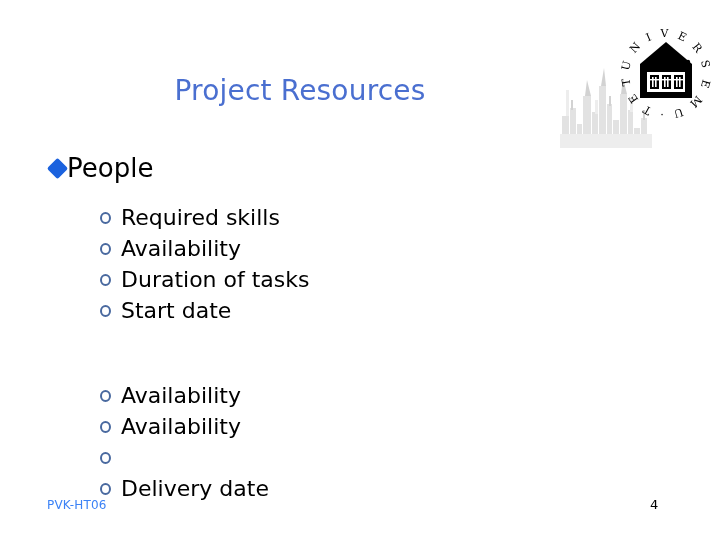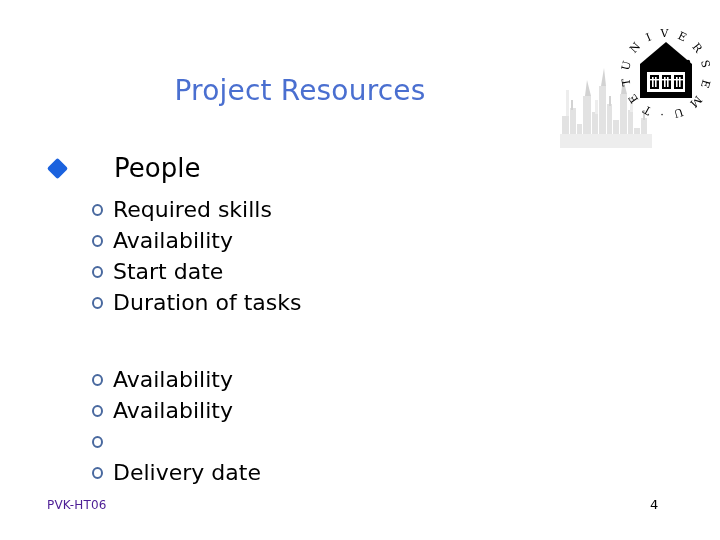"People" .l1 { padding-left: 114px -> 67px }
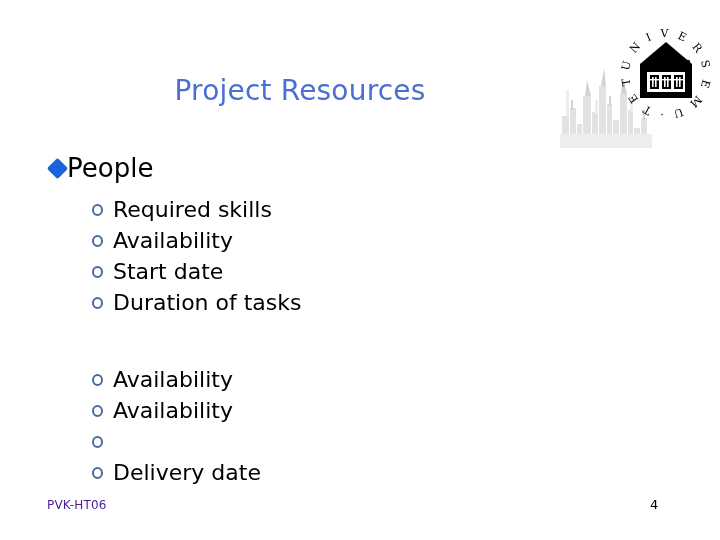"Required skills" .sublist { margin: 8px -> 16px }
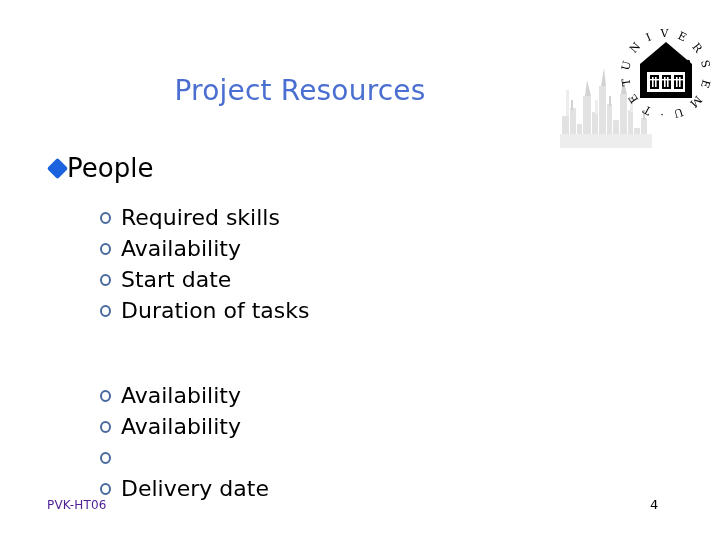"Start date" li.l2 { order: before "Duration of tasks" -> after "Duration of tasks" }
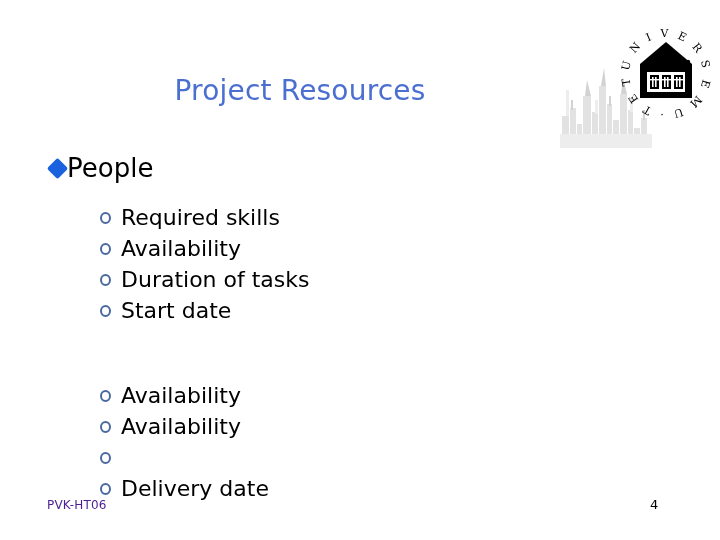"PVK-HT06" .footer-left { color: #4c1d95 -> #3b82f6 }
